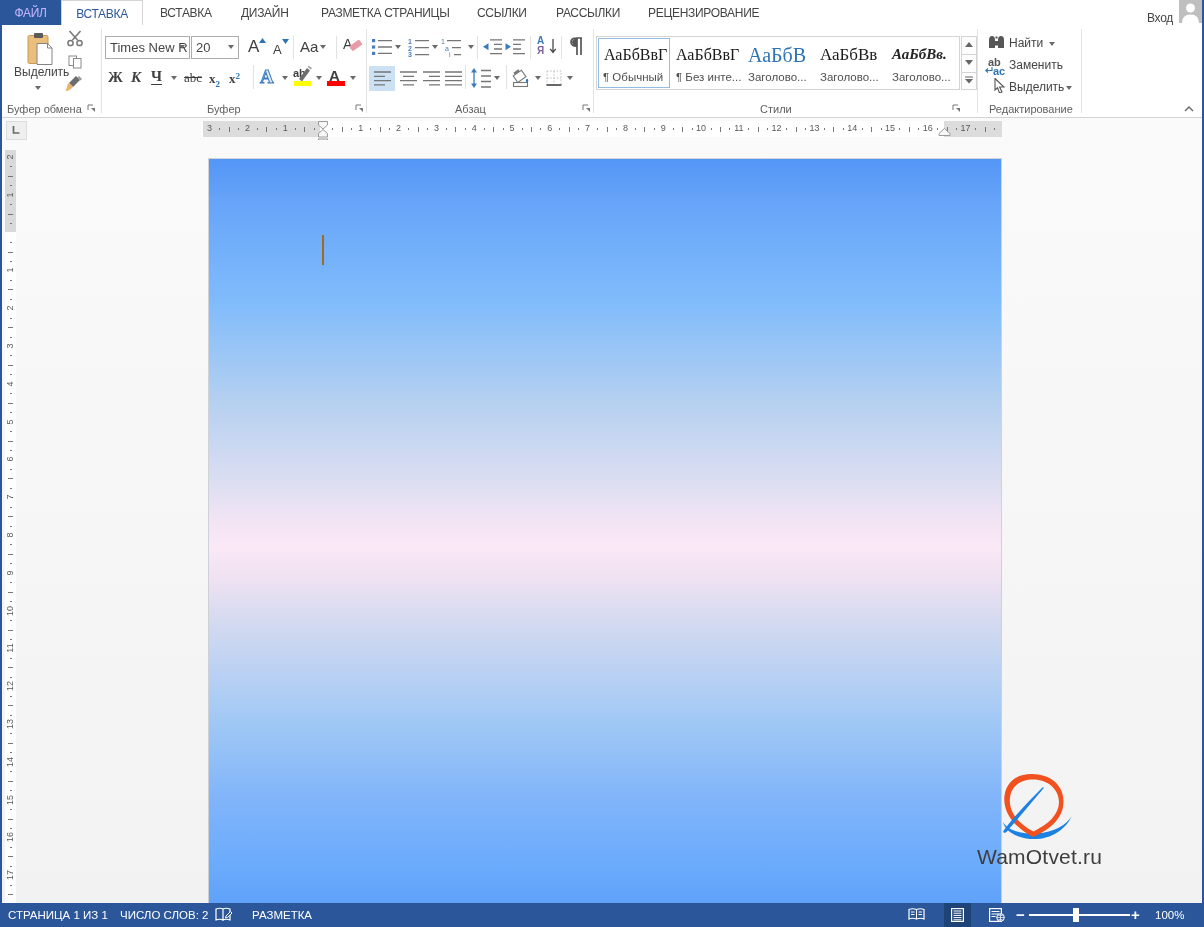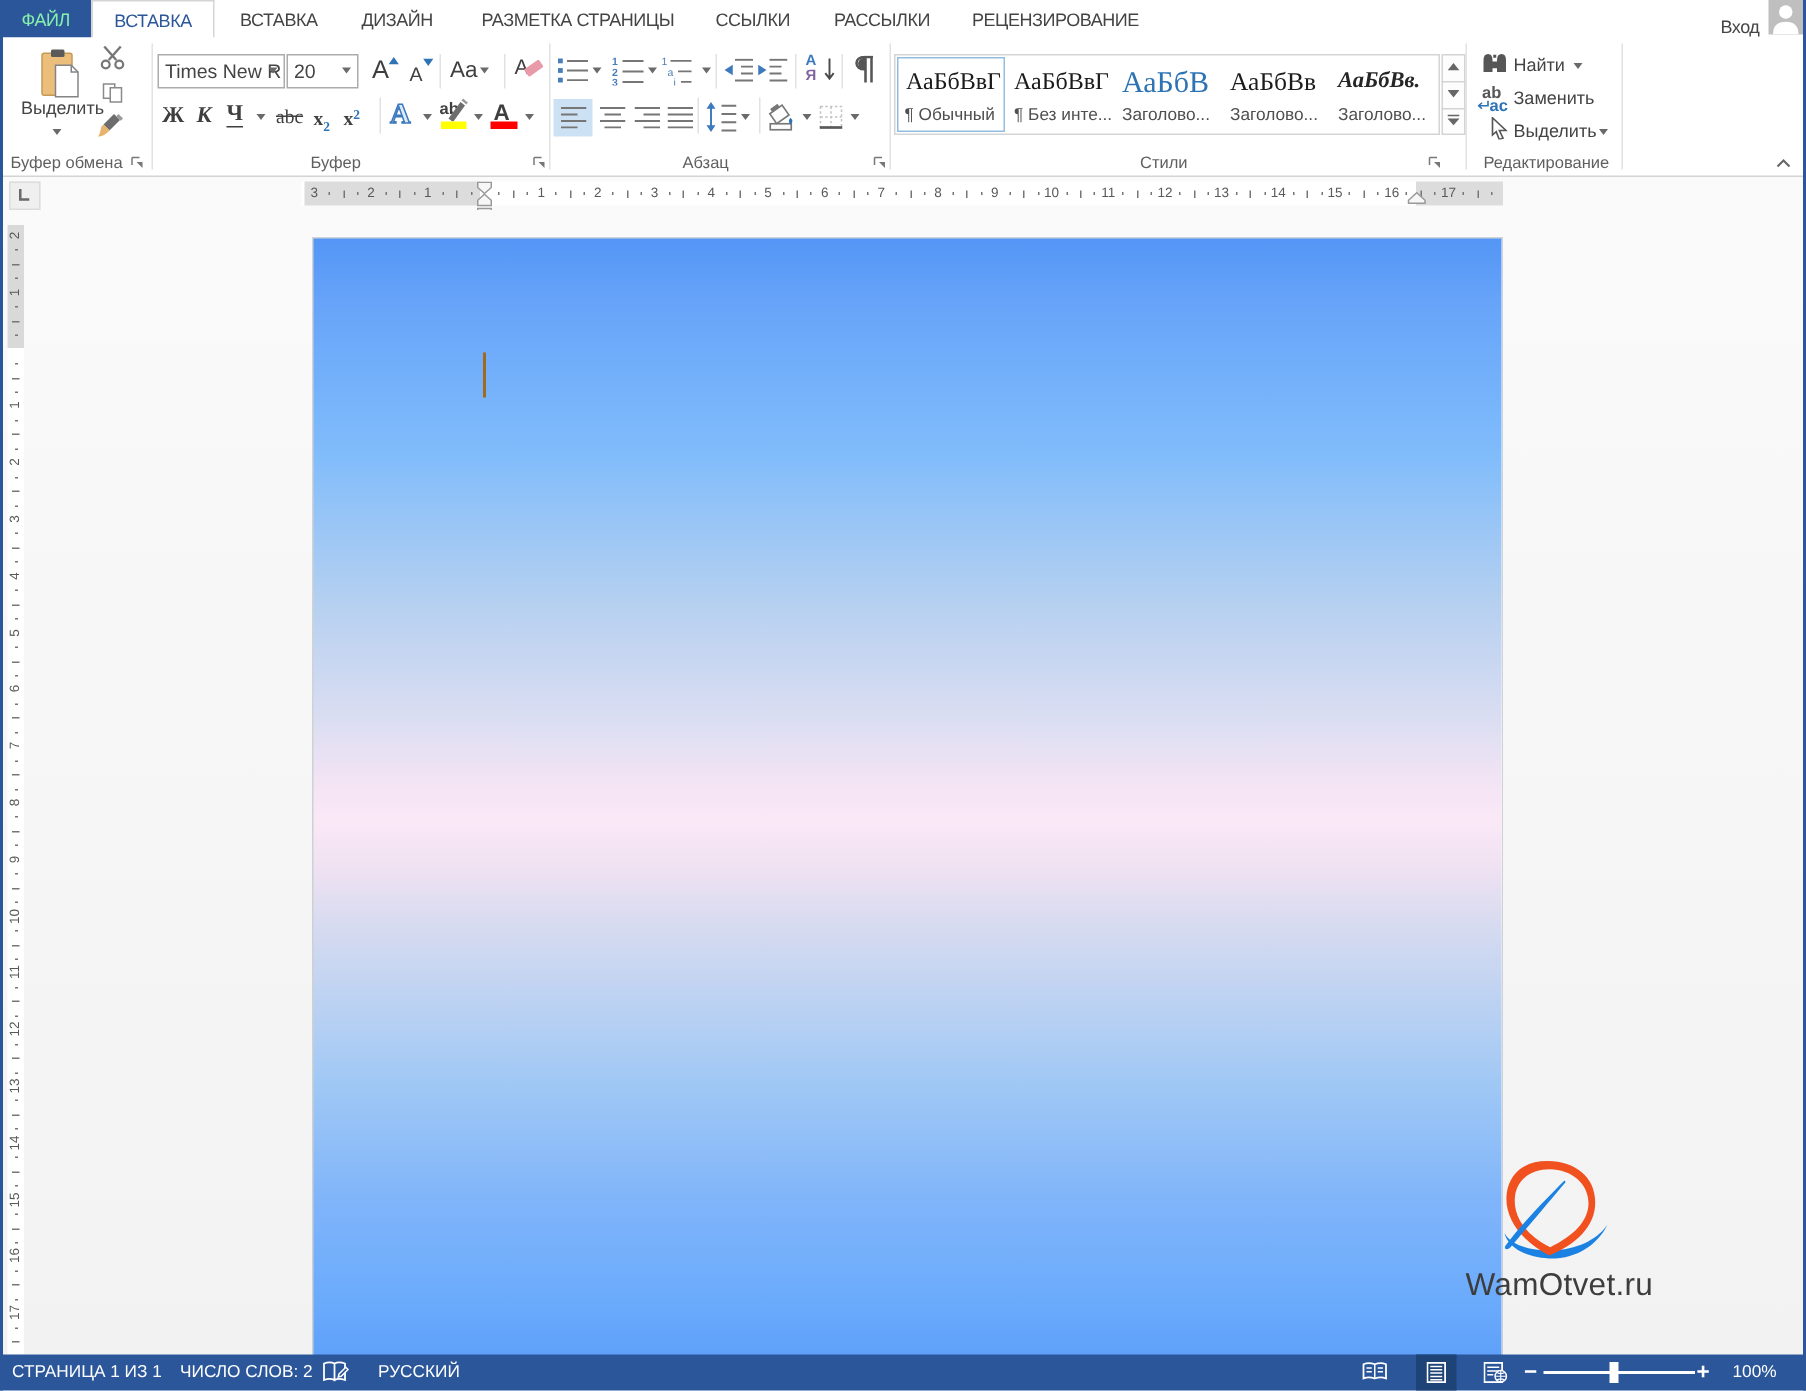"ФАЙЛ" #tab-file { color: #86efac -> #c4b5fd }
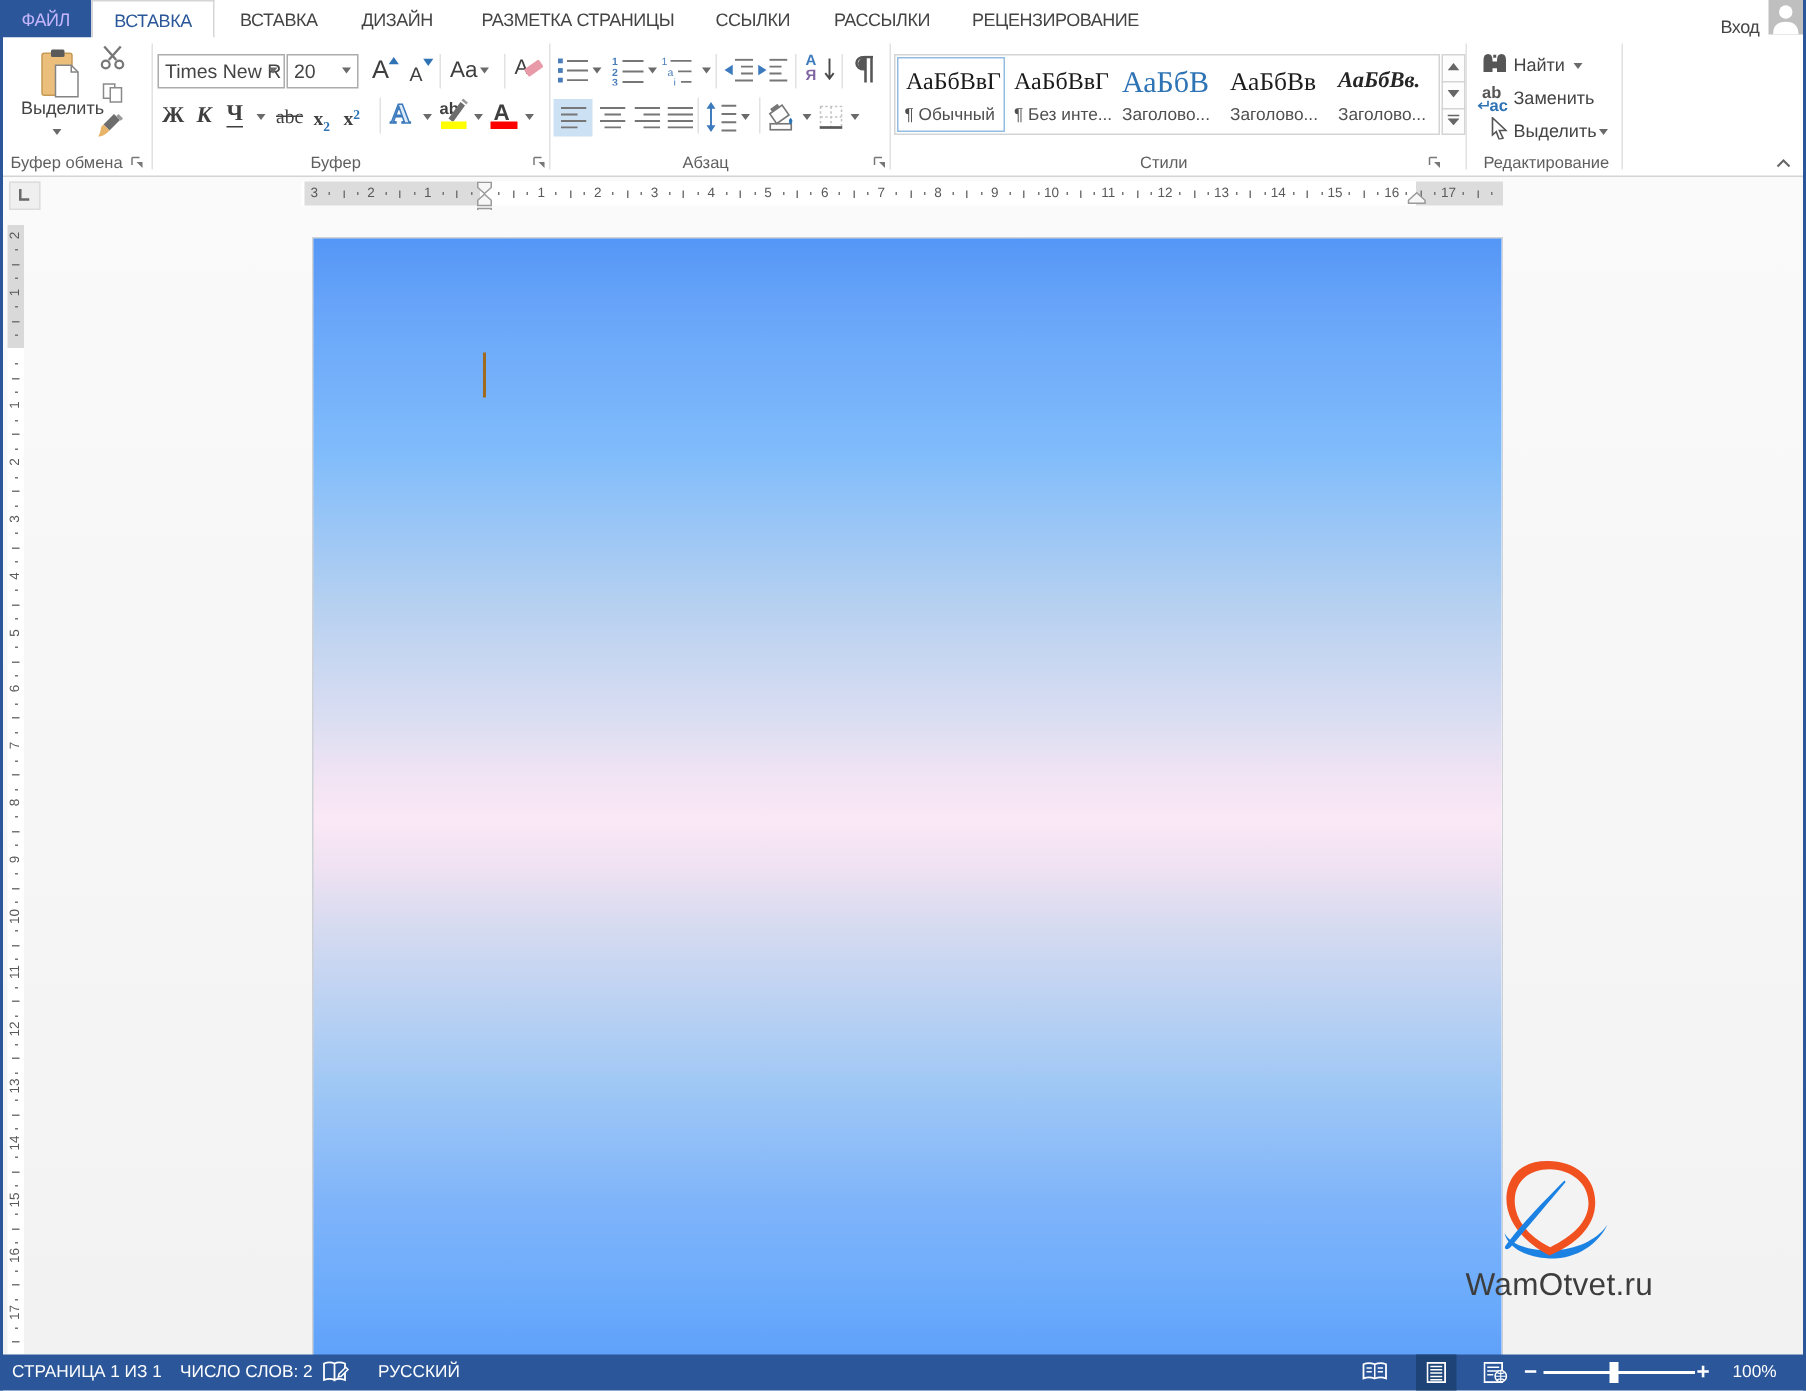"РУССКИЙ" div.sbt { text: РУССКИЙ -> РАЗМЕТКА }
